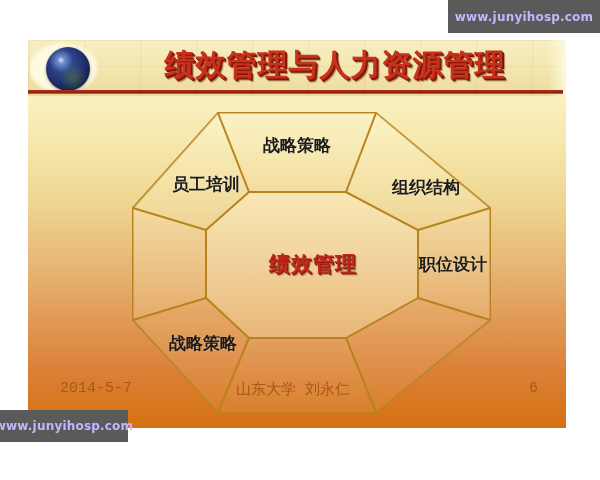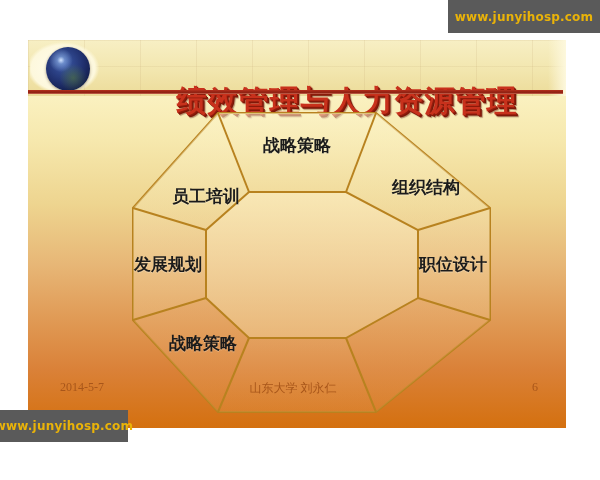"www.junyihosp.com" .watermark { color: #eab308 -> #c4b5fd }
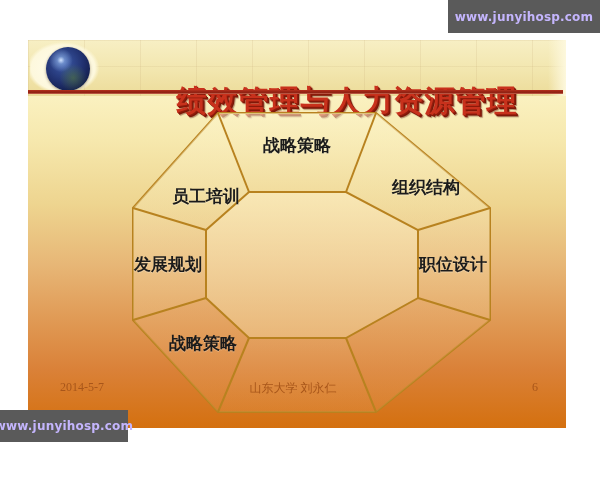"绩效管理与人力资源管理" #title-text { left: 104px -> 92px; margin-top: 36px -> none }
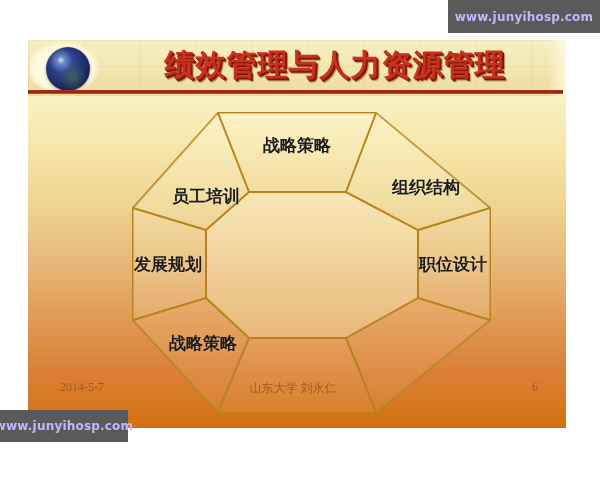"员工培训" div.seg-label { margin-top: 12px -> none }
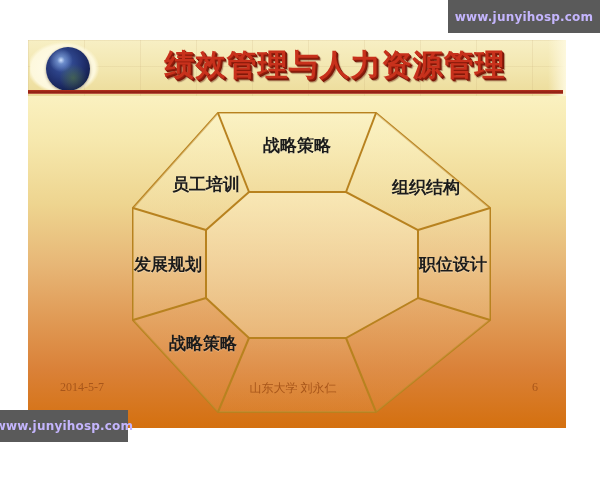"发展规划" div.seg-label { html: <div>发展规划</div> -> none }
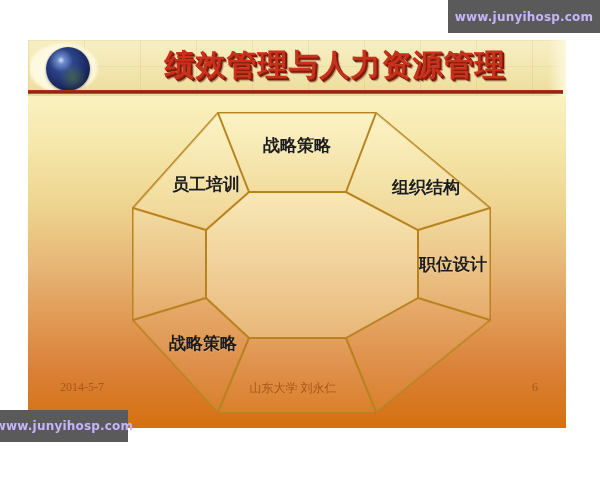"绩效管理" div { html: none -> <div>绩效管理</div> }
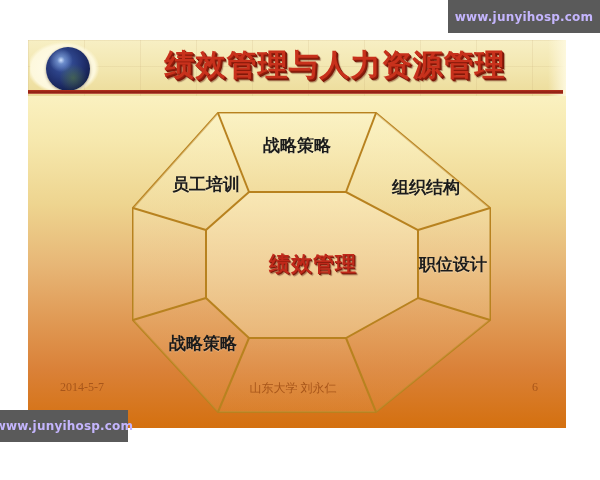"2014-5-7" .footer-item { font-family: Liberation Serif, serif -> Liberation Mono, monospace; font-size: 12px -> 15px }
